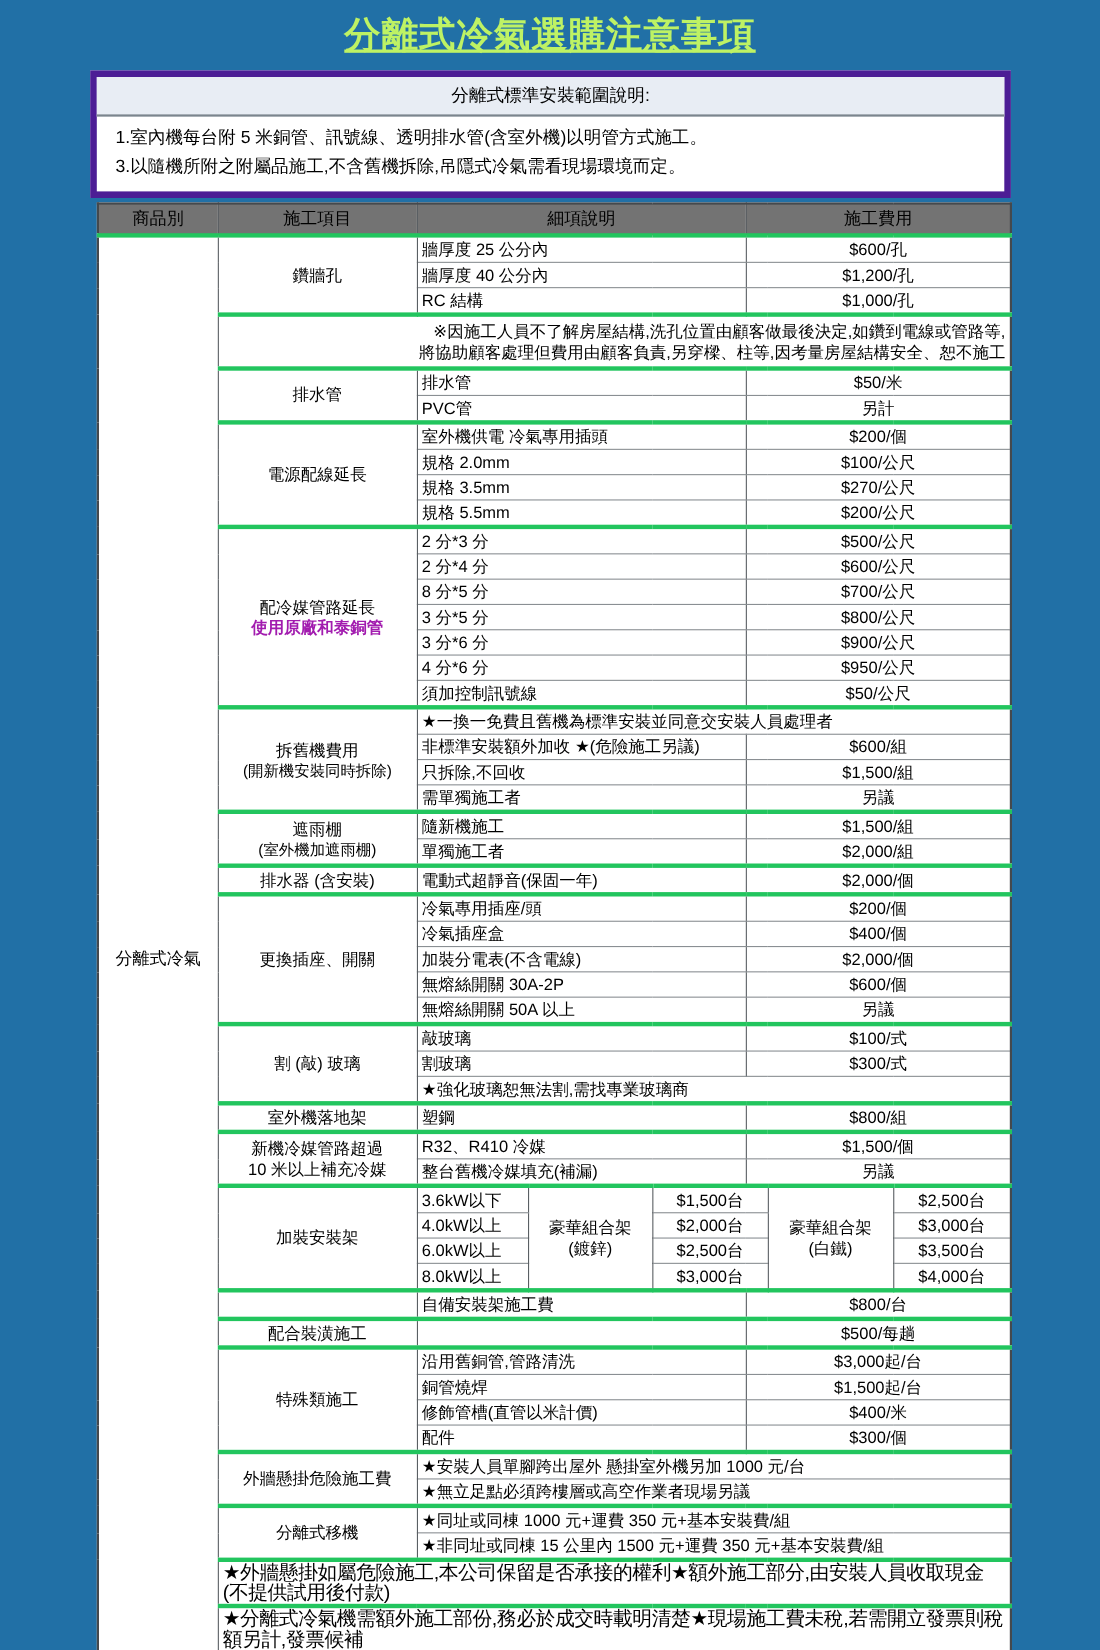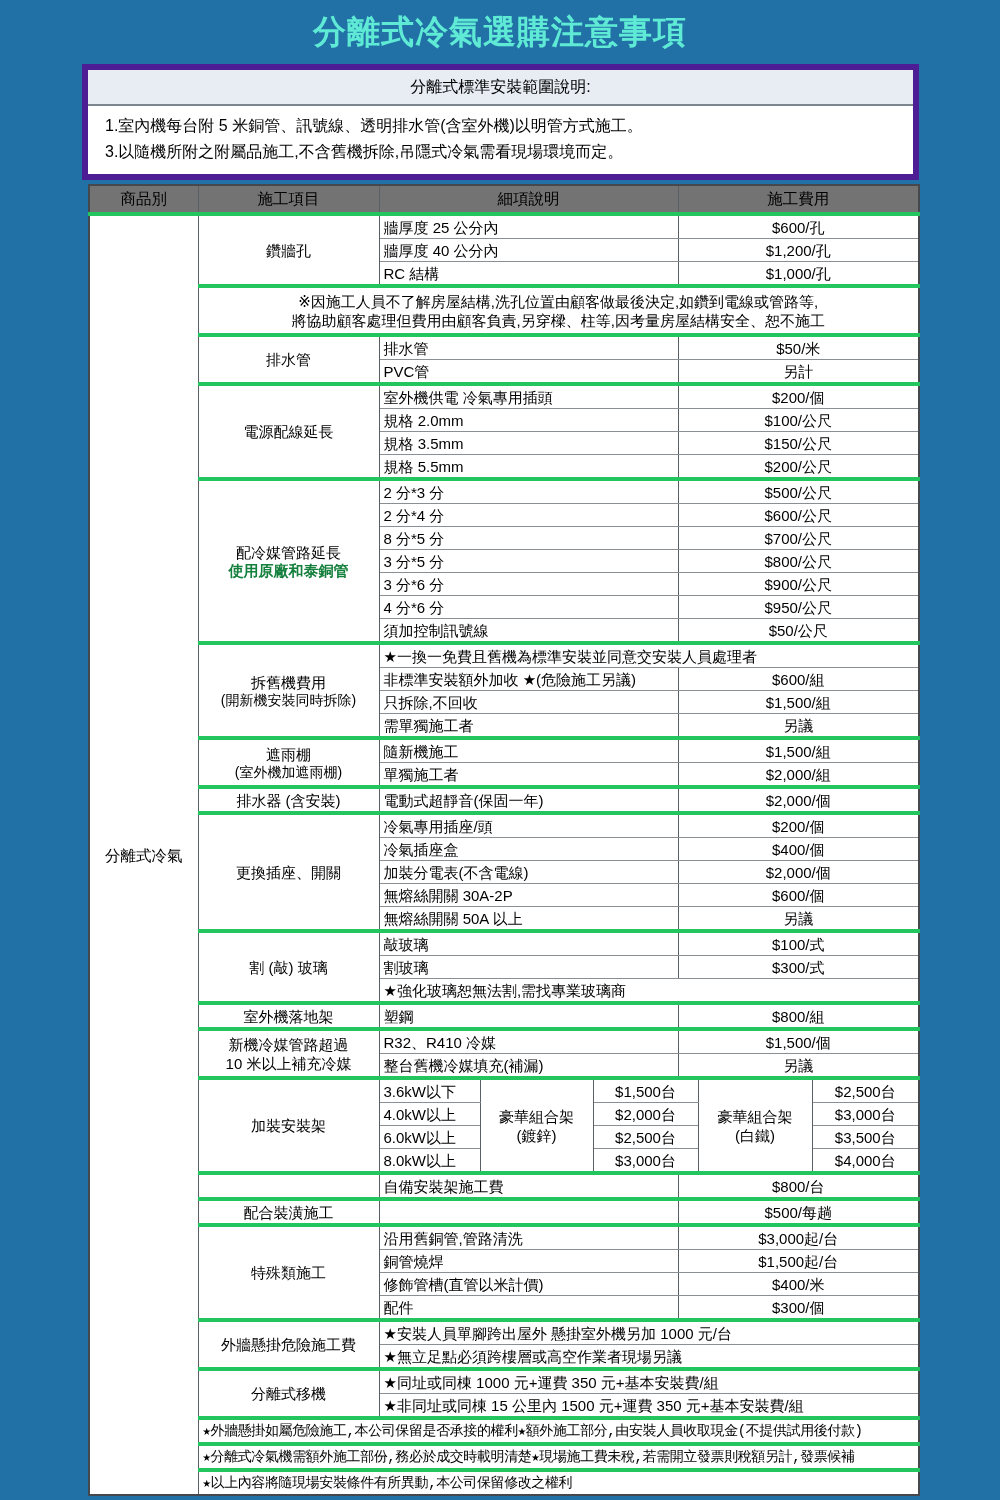"分離式冷氣選購注意事項" .page-title { color: #5eead4 -> #bef264; text-decoration: none -> underline }
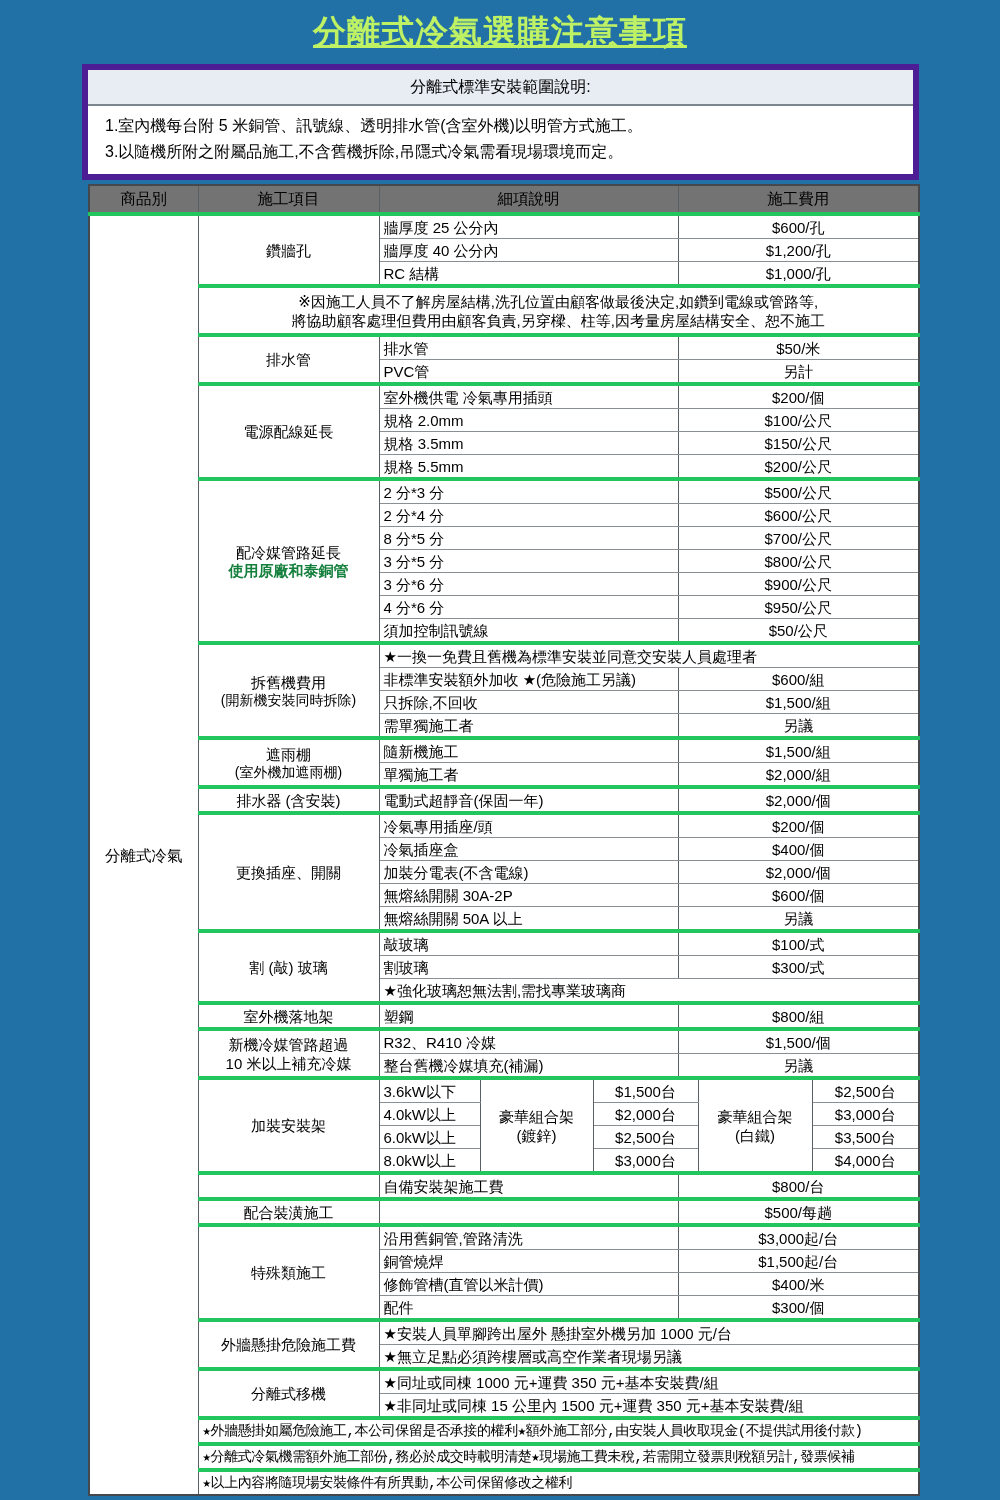"※因施工人員不了解房屋結構,洗孔位置由顧客做最後決定,如鑽到電線或管路等," td.note { text-align: center -> right }
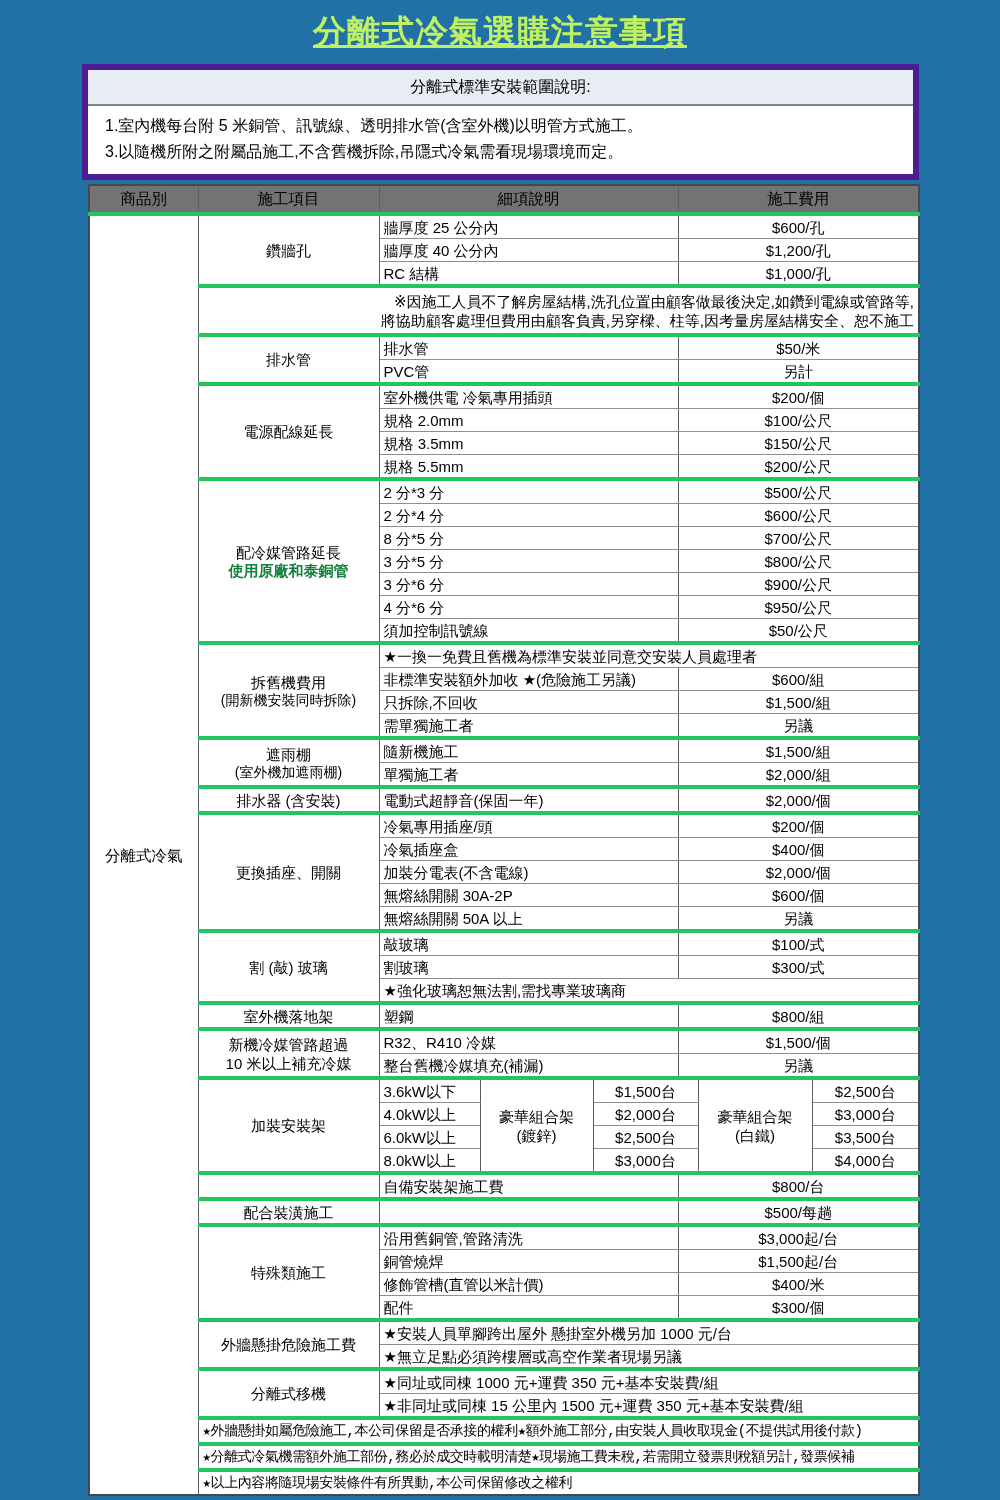"$150/公尺" td.price { text: $150/ -> $270/ }
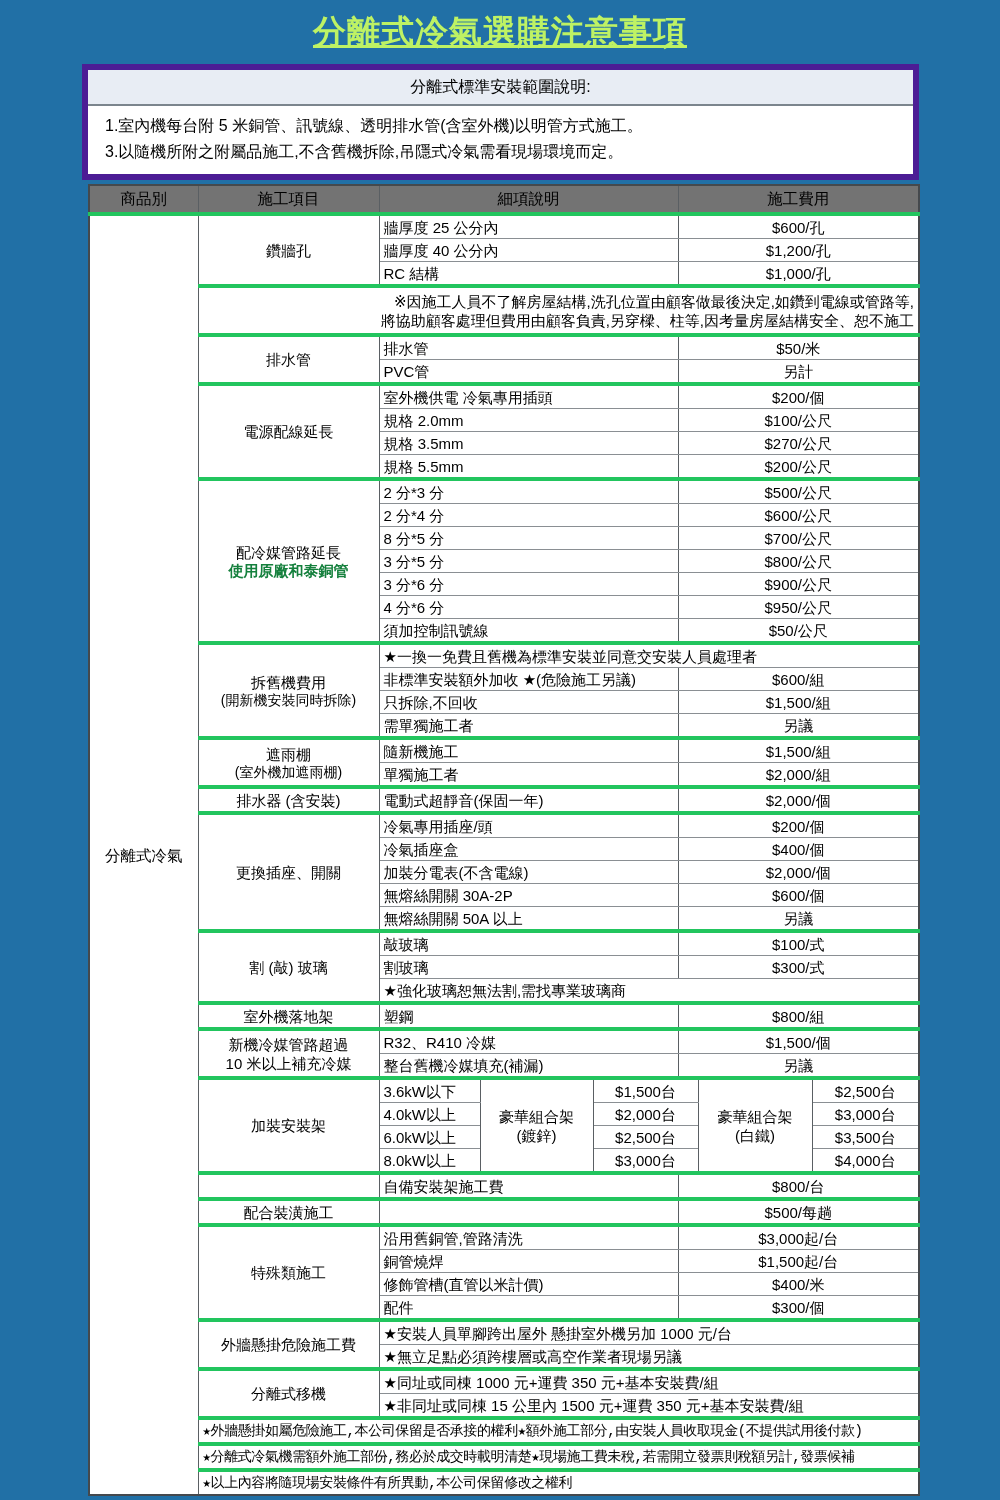"使用原廠和泰銅管" div.sub { color: #15803d -> #a21caf }
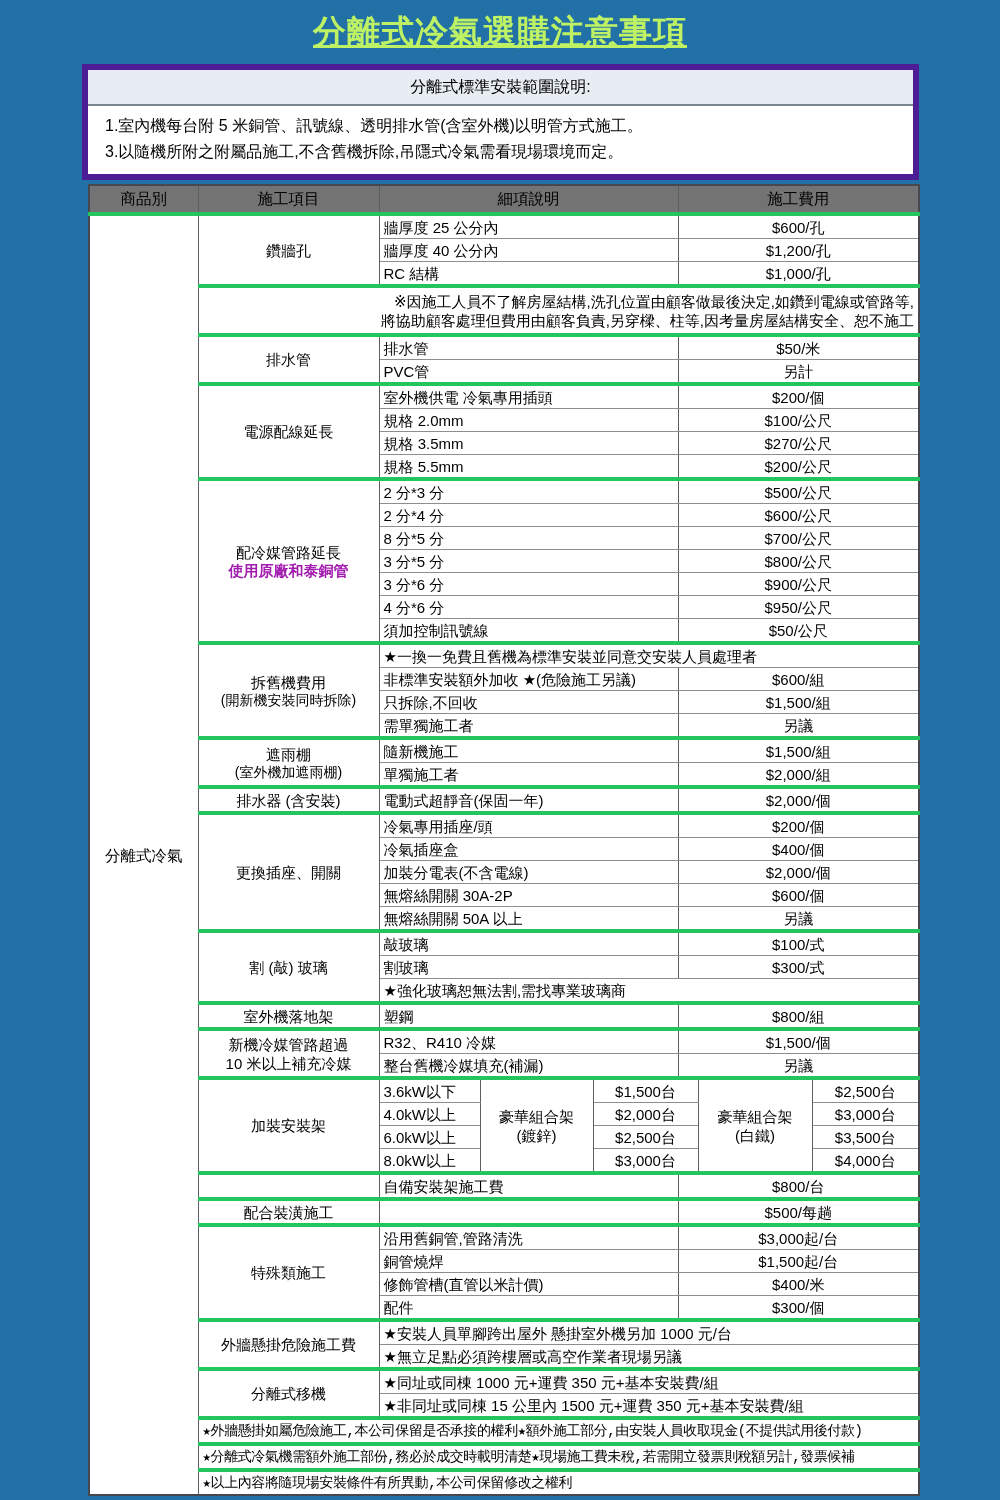"★外牆懸掛如屬危險施工,本公司保留是否承接的權利★額外施工部分,由安裝人員收取現" td.footer { font-family: Liberation Mono, monospace -> none; font-size: 14px -> 18px }
